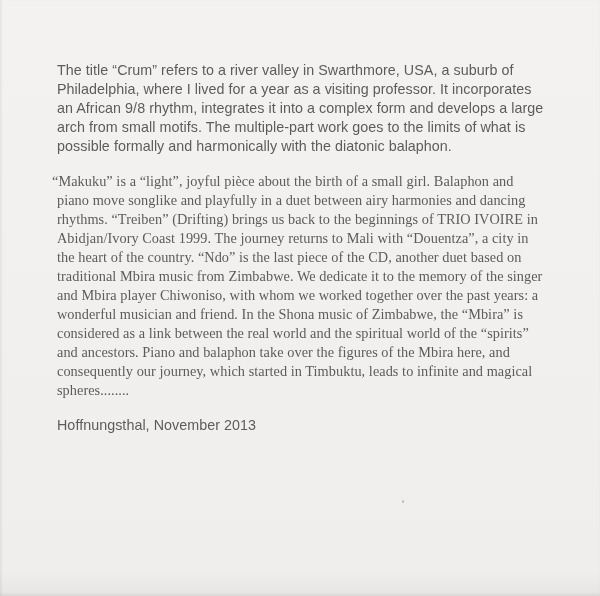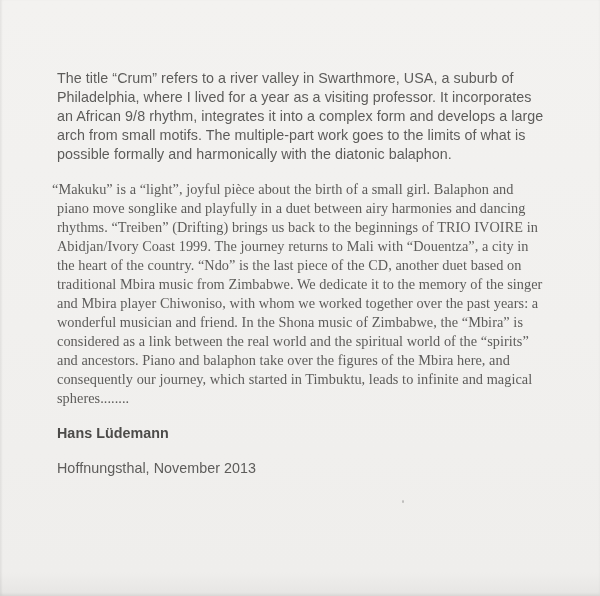"The title “Crum” refers to" .liner-notes p { margin: 8px 0 16px 0 -> 0 0 16px 0 }
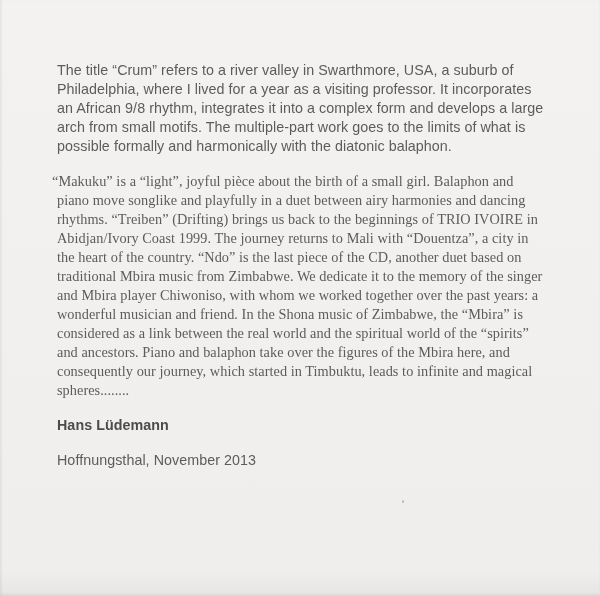"Hans Lüdemann" p.author { html: <p>Hans Lüdemann</p> -> none }
